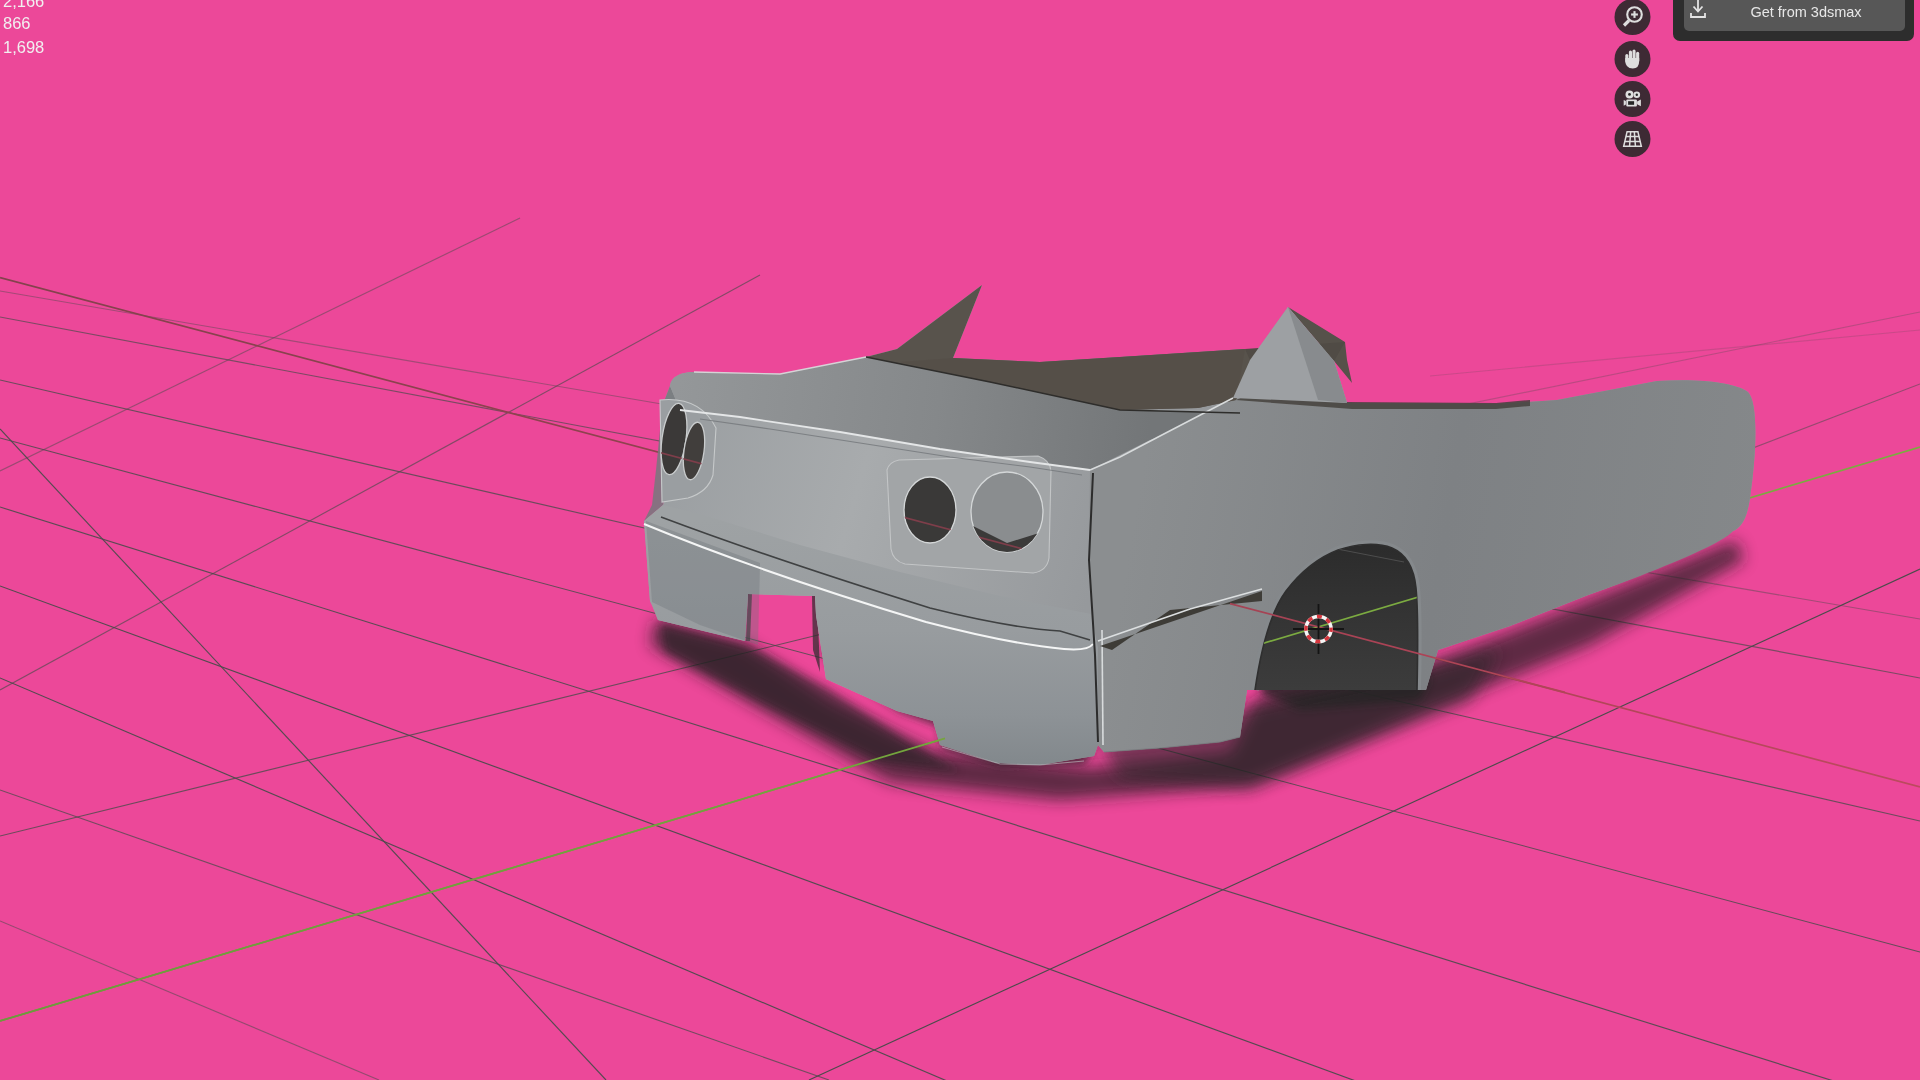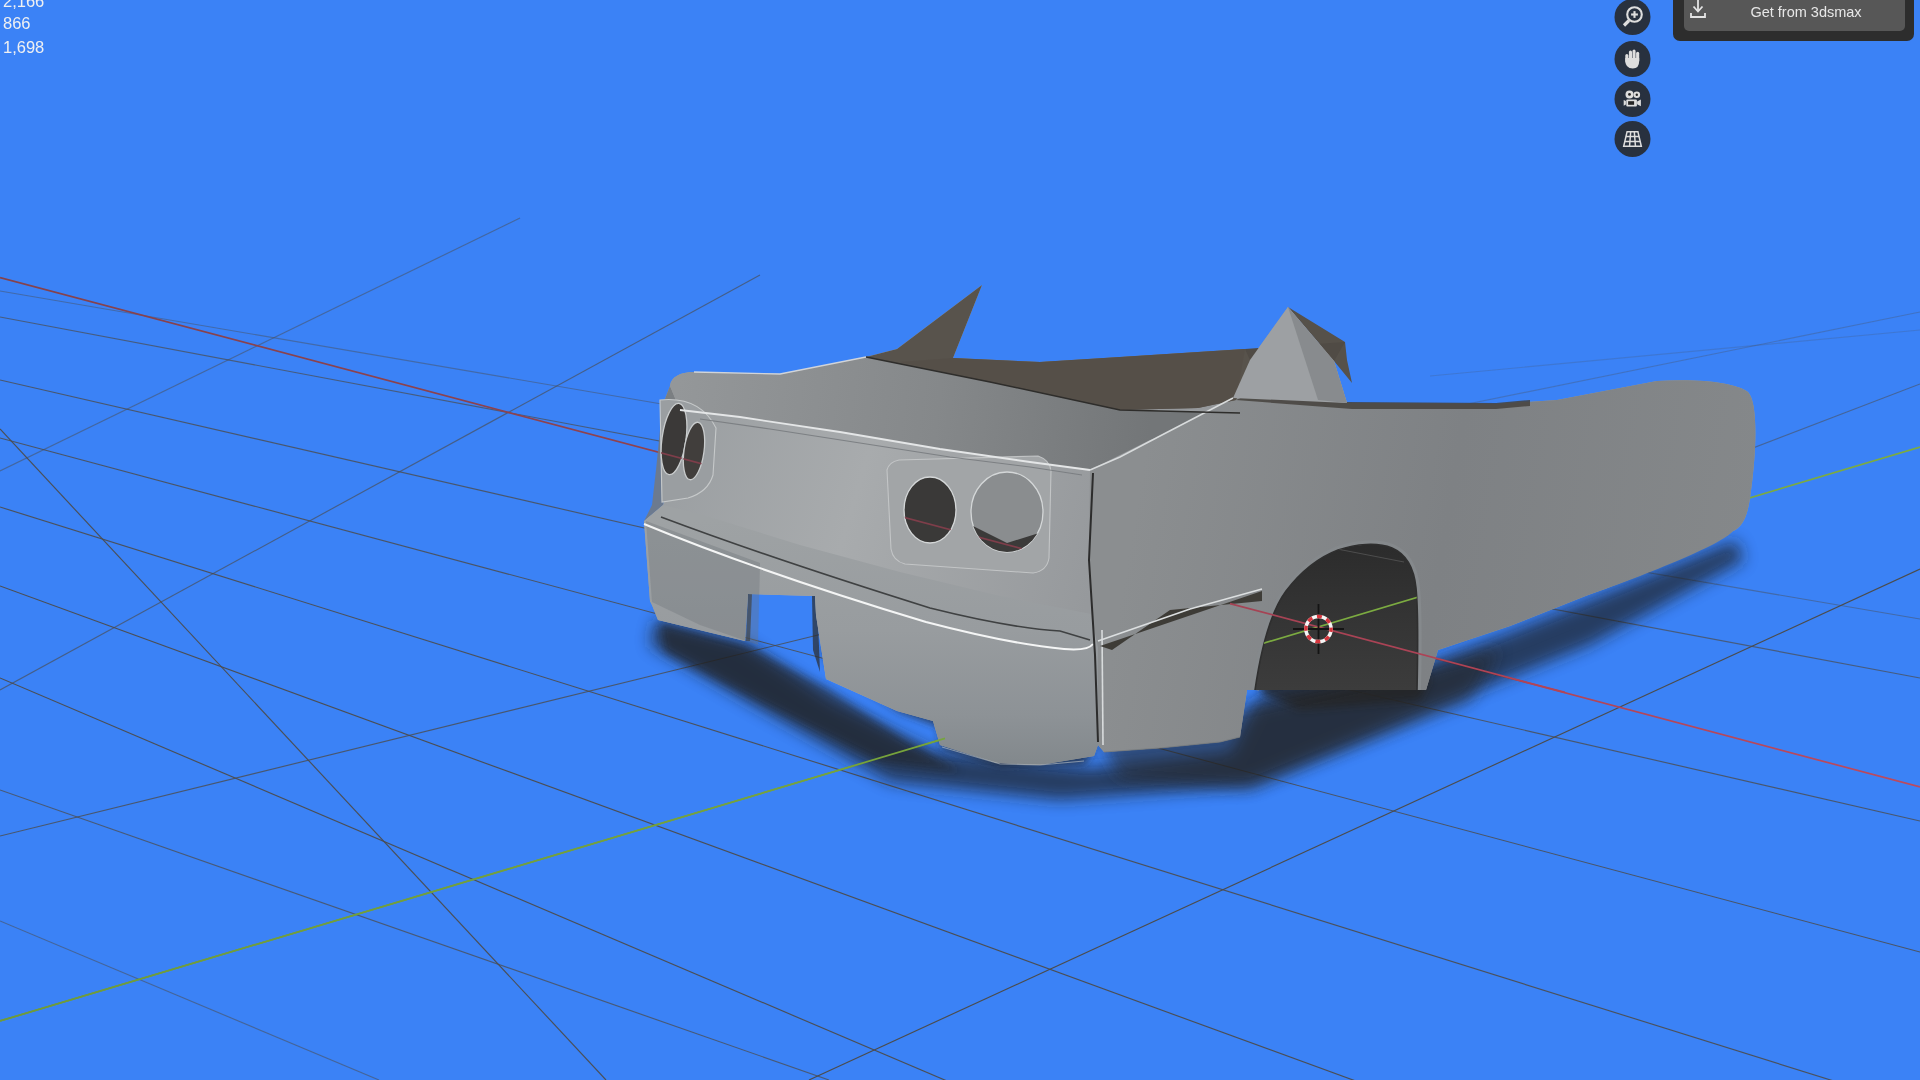"2,166" #vp { background: #3b82f6 -> #ec4899 }
